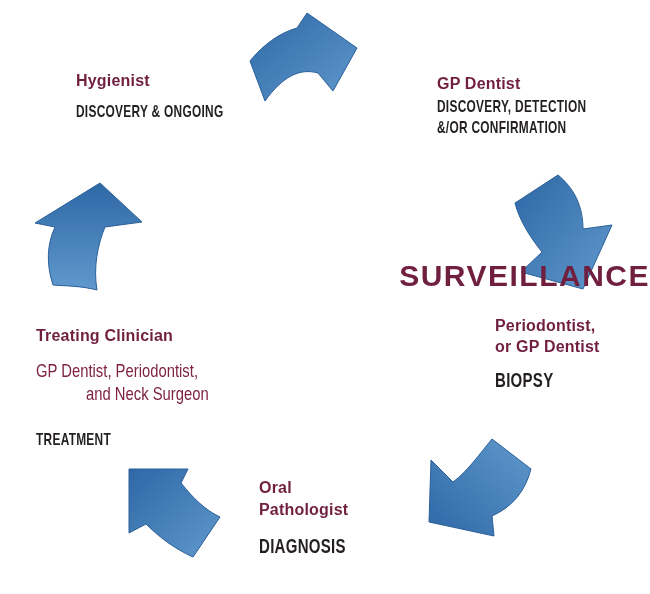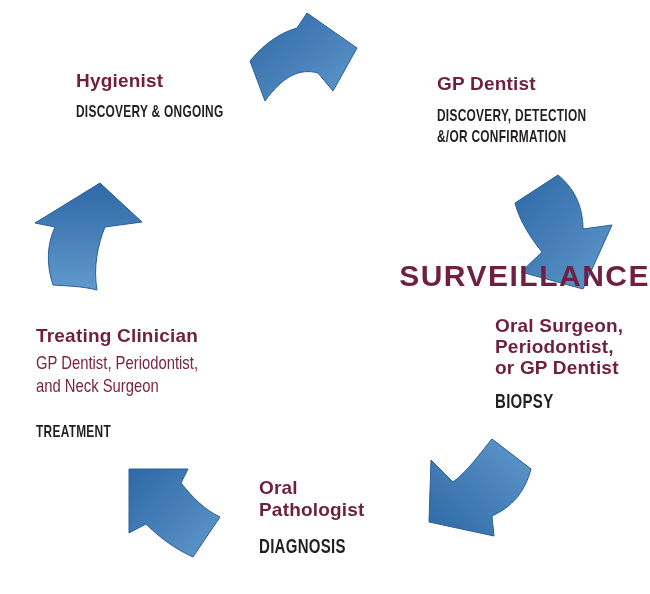"Hygienist" .role { font-size: 19px -> 16px }
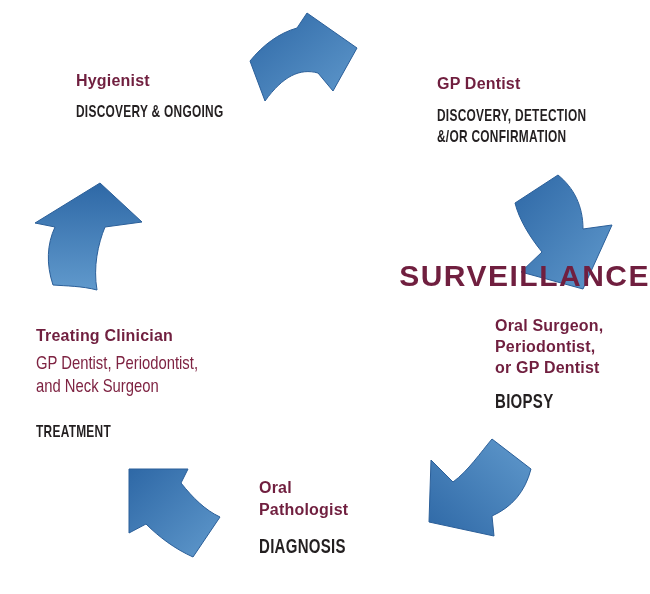"DISCOVERY, DETECTION" #node-gp-dentist .caps-group { margin-top: 10px -> 1px }
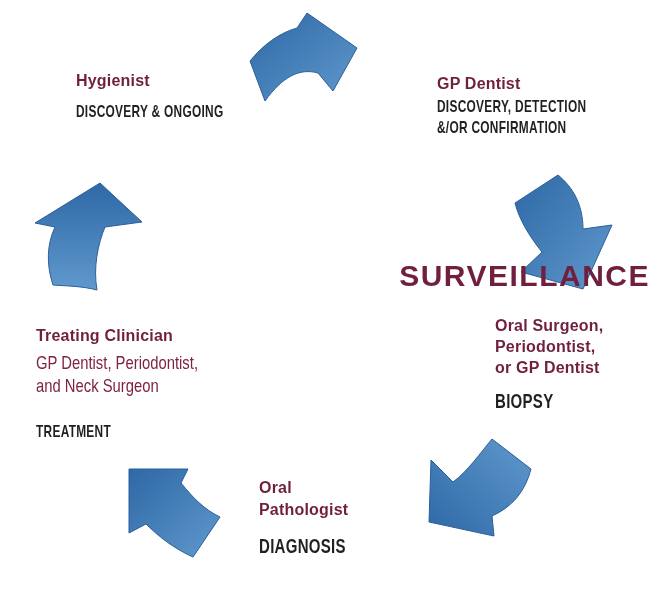"Oral Surgeon," div.role { html: <div>Oral Surgeon,</div> -> none }
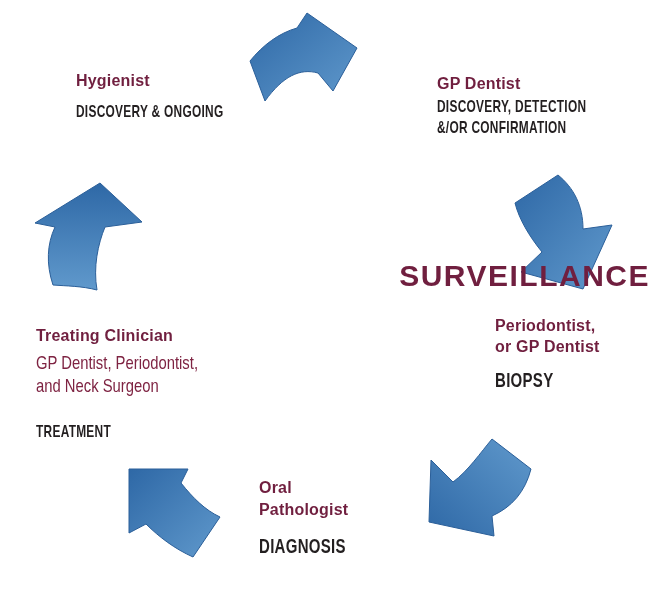"GP Dentist, Periodontist," #node-treating .detail-group { margin-top: 4px -> 12px; text-align: none -> right }
